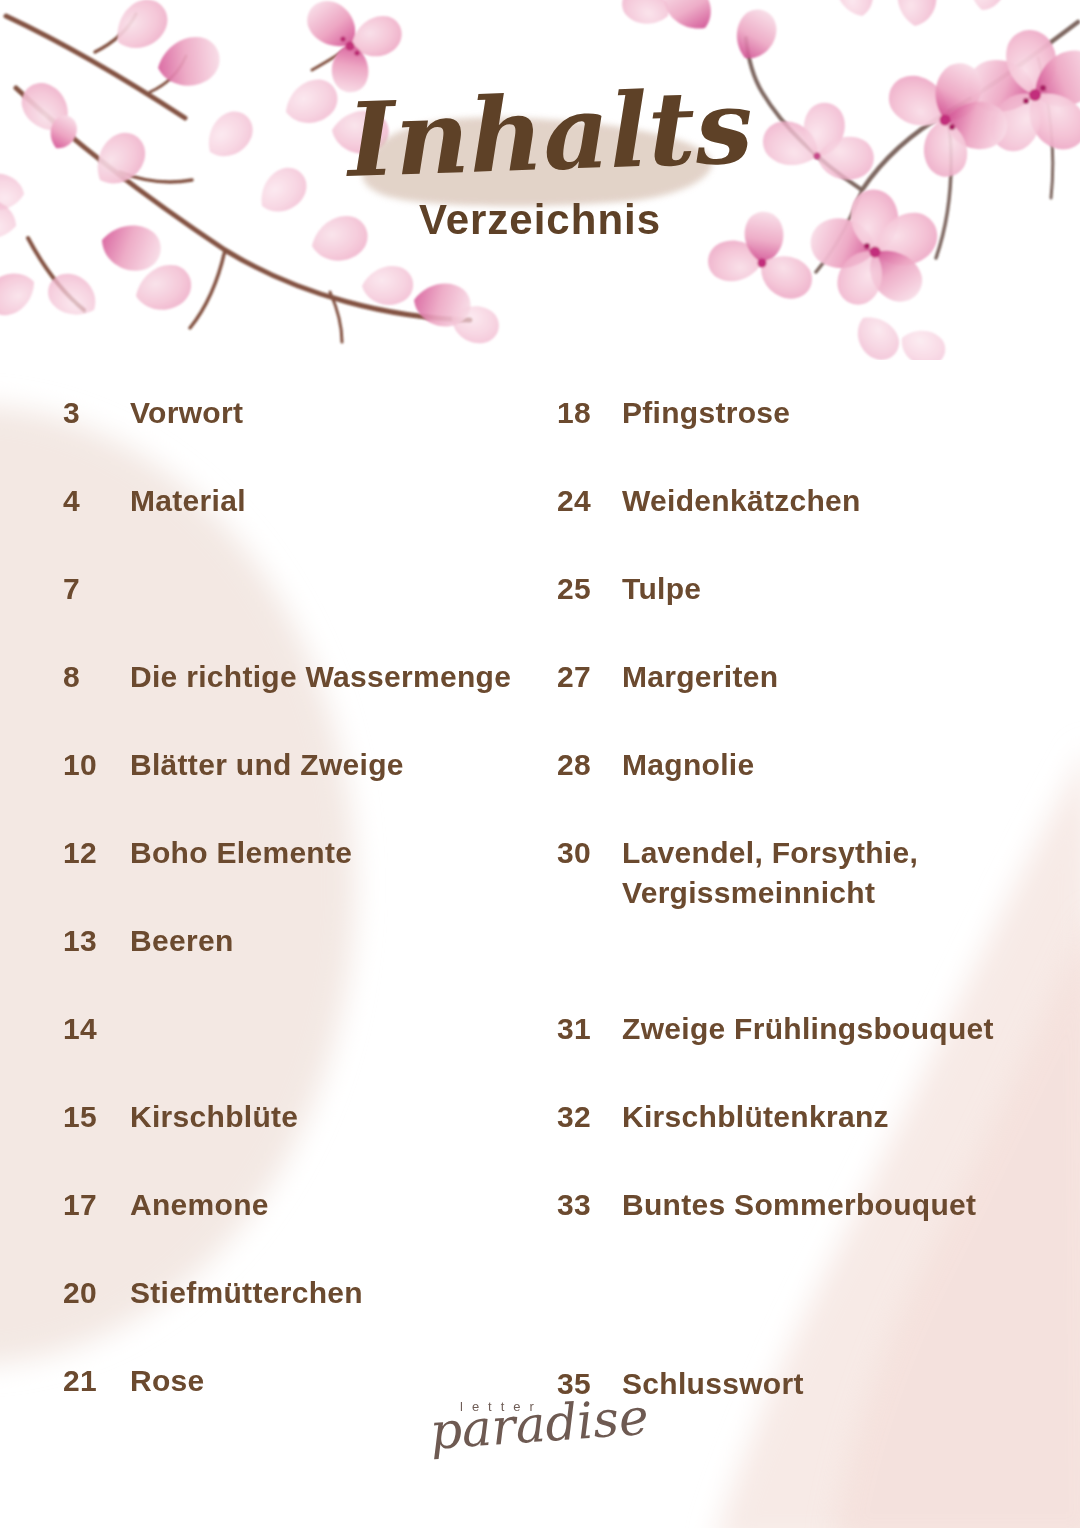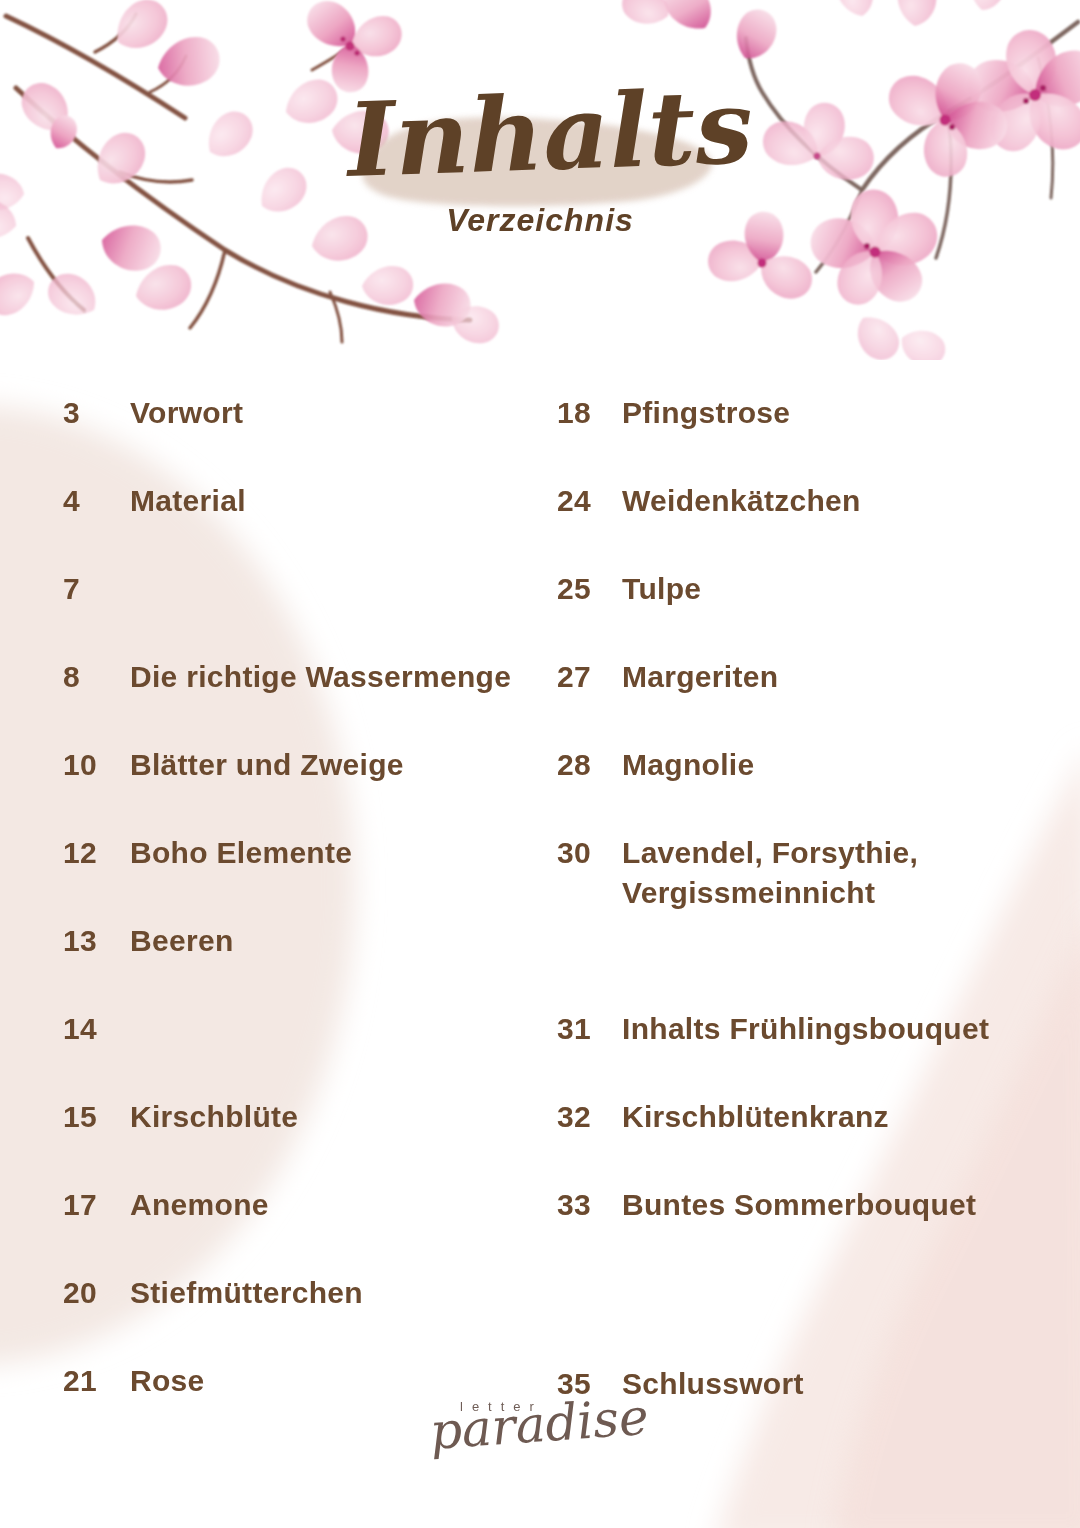"Verzeichnis" .title-sub { font-size: 32px -> 42px; font-style: italic -> none }
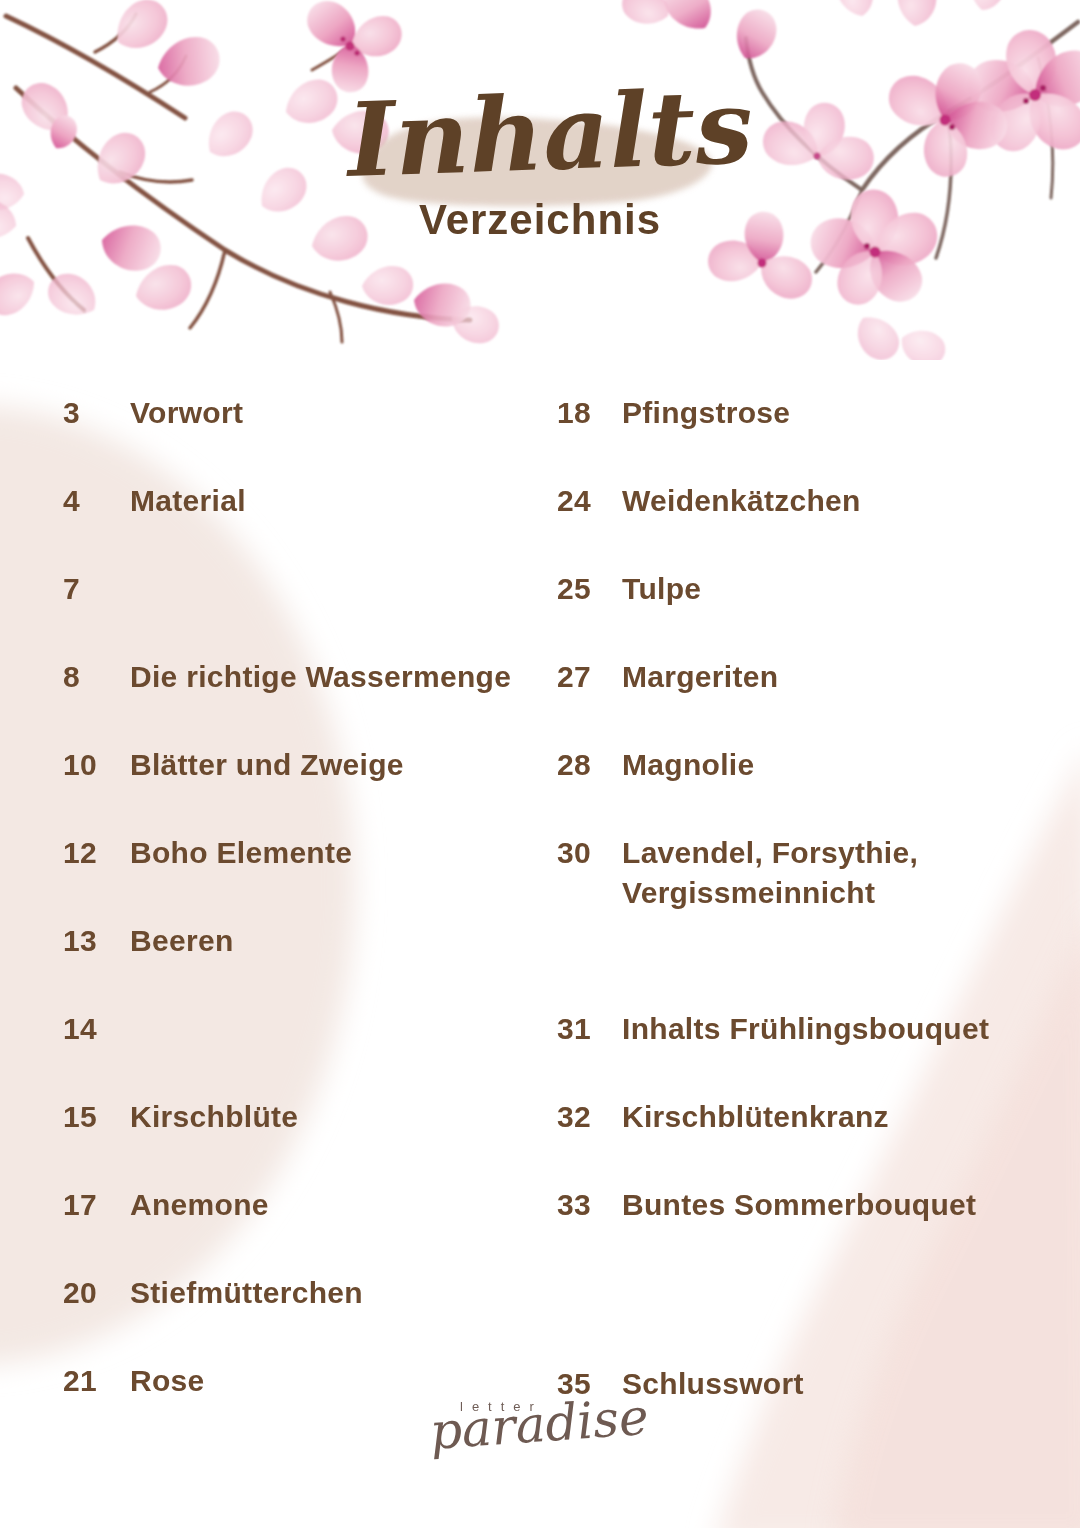"Inhalts Frühlingsbouquet" span.toc-label { text: Inhalts -> Zweige }
